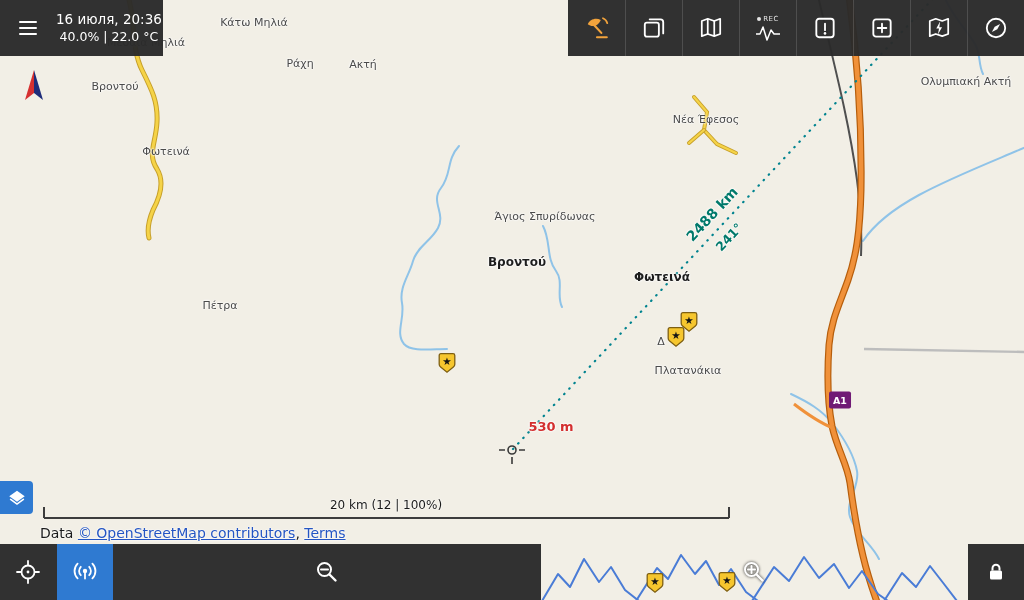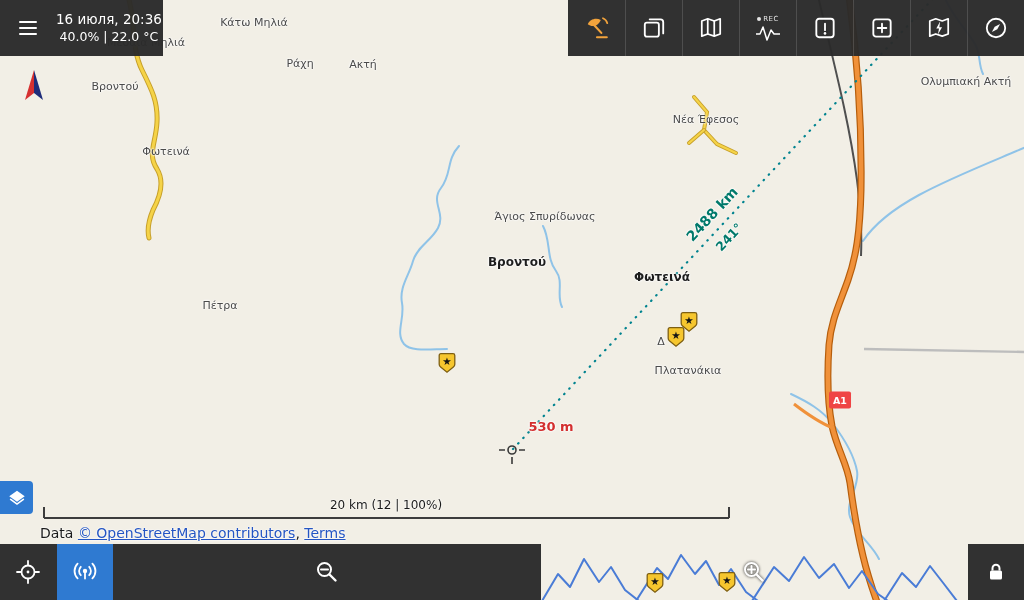"A1" .road-badge { background: #ef4444 -> #701a75 }
